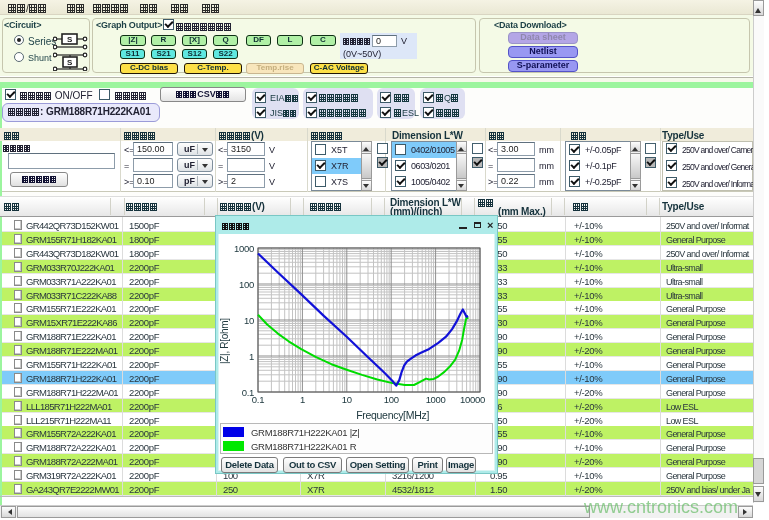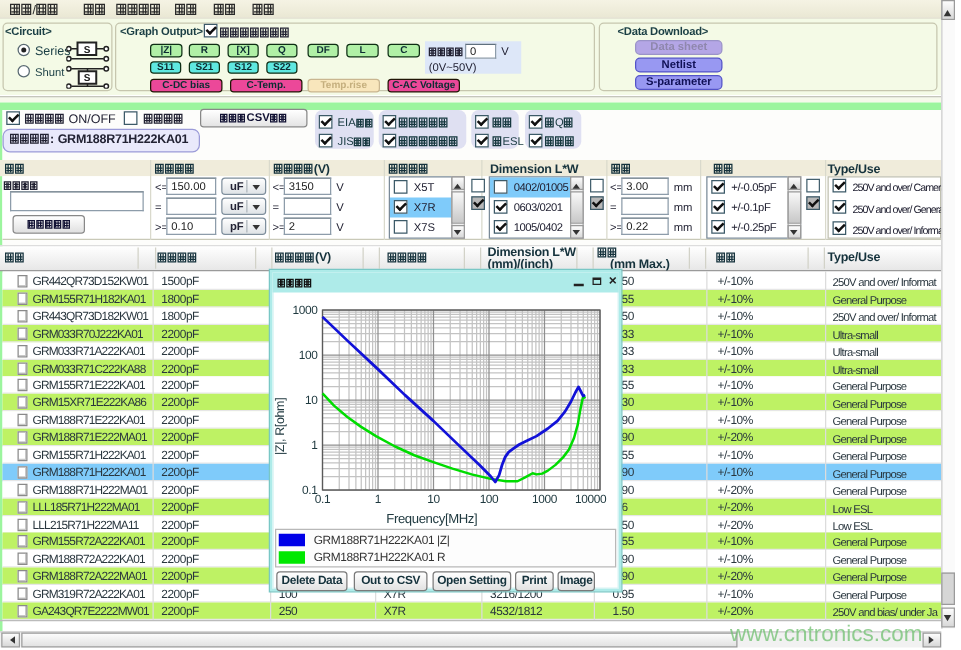"C-DC bias" .bo { background: #ec4899 -> #fde047 }
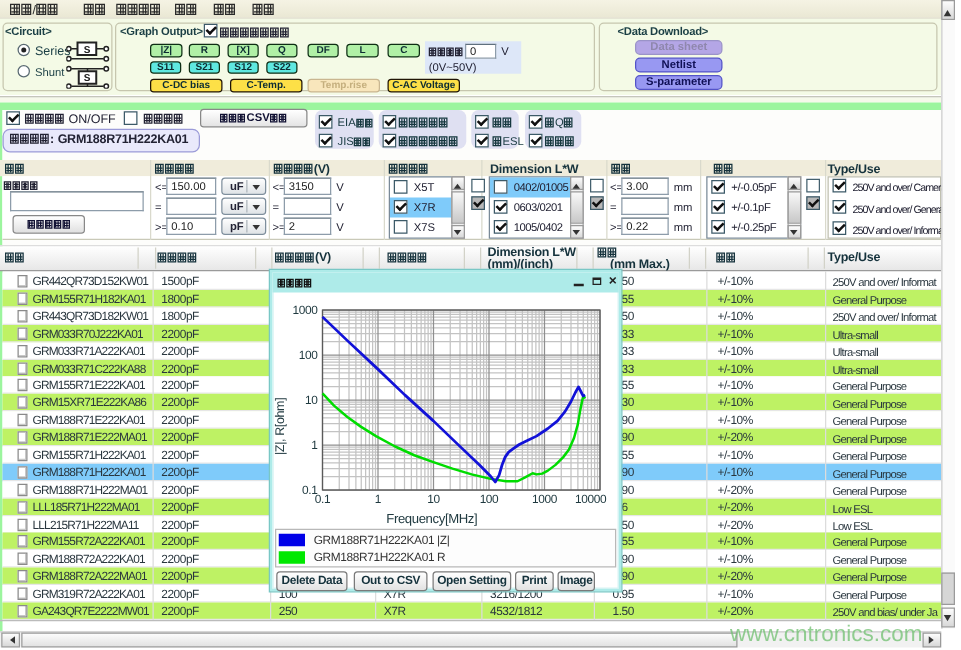"(mm Max.)" span { margin-left: 10px -> 20px }
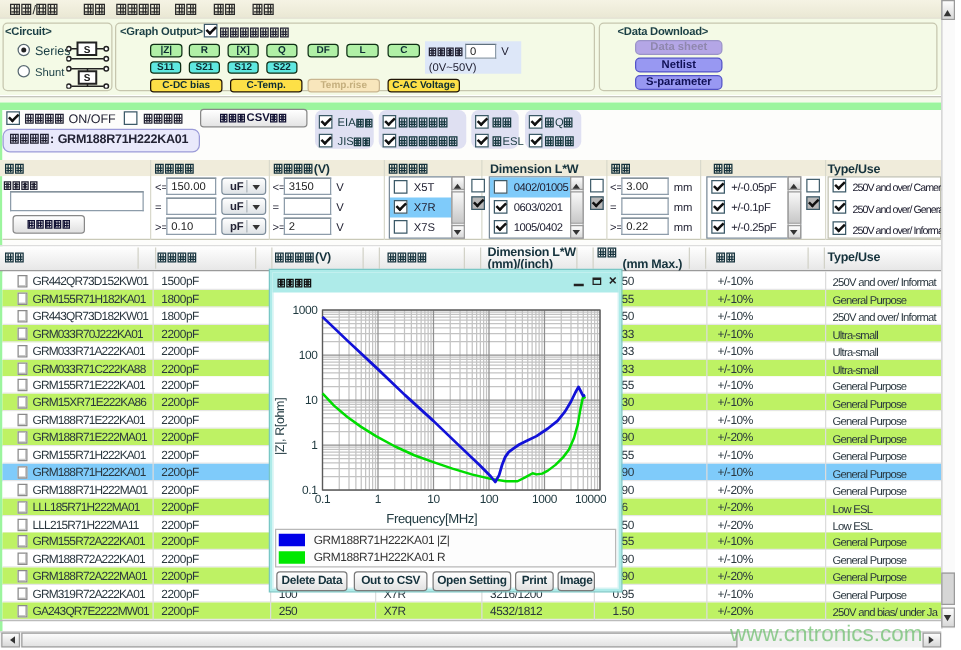"Frequency[MHz]" div.gl { text-align: left -> right }
